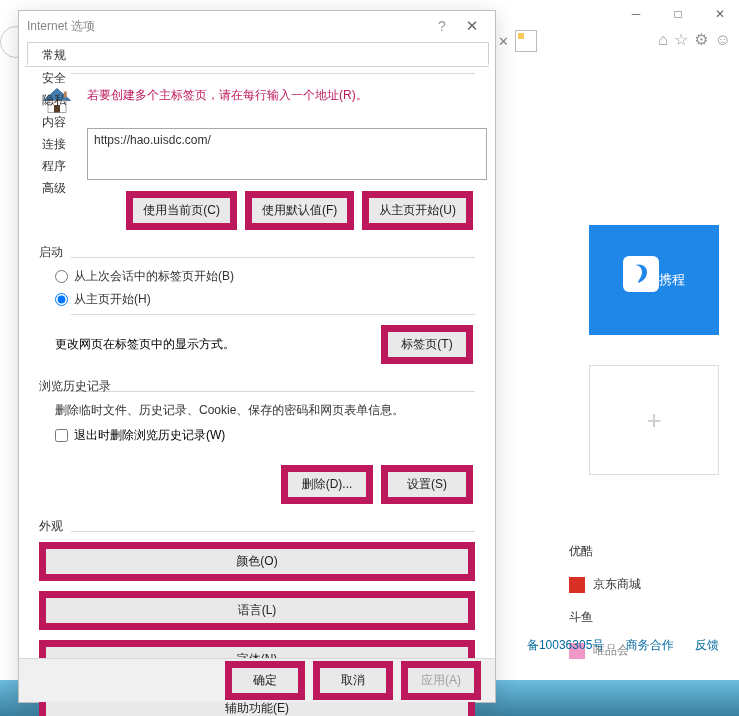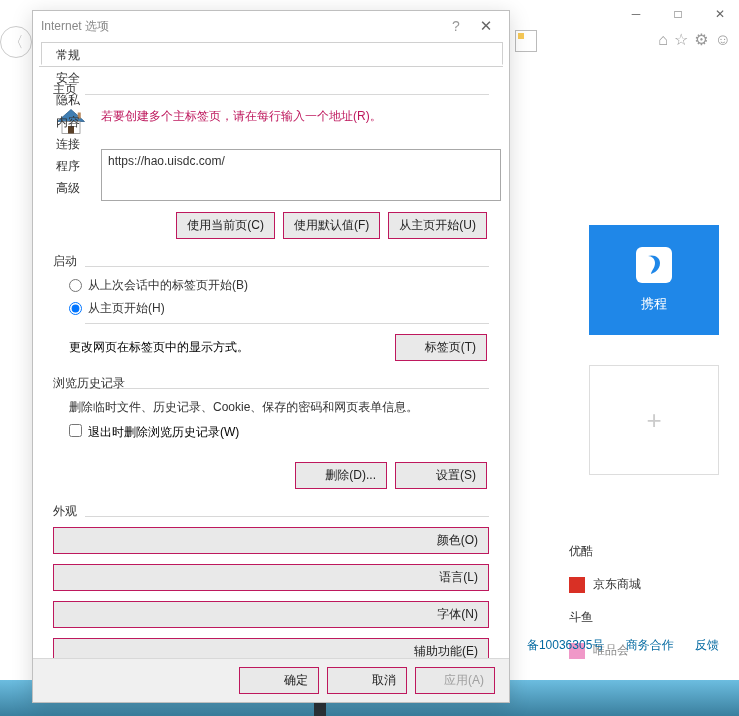"Internet 选项" .dialog { left: 32px -> 18px }
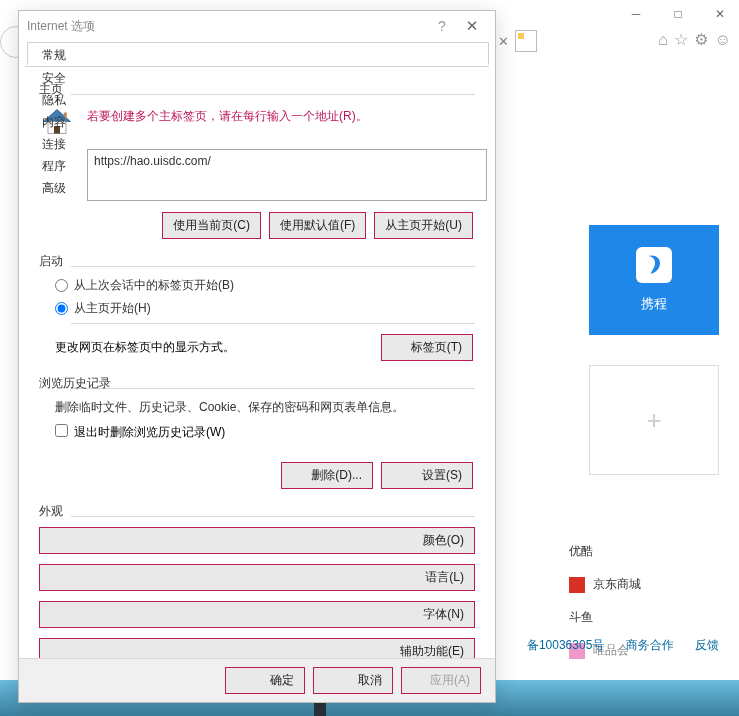"主页" div.group-label { html: <div>主页</div> -> none }
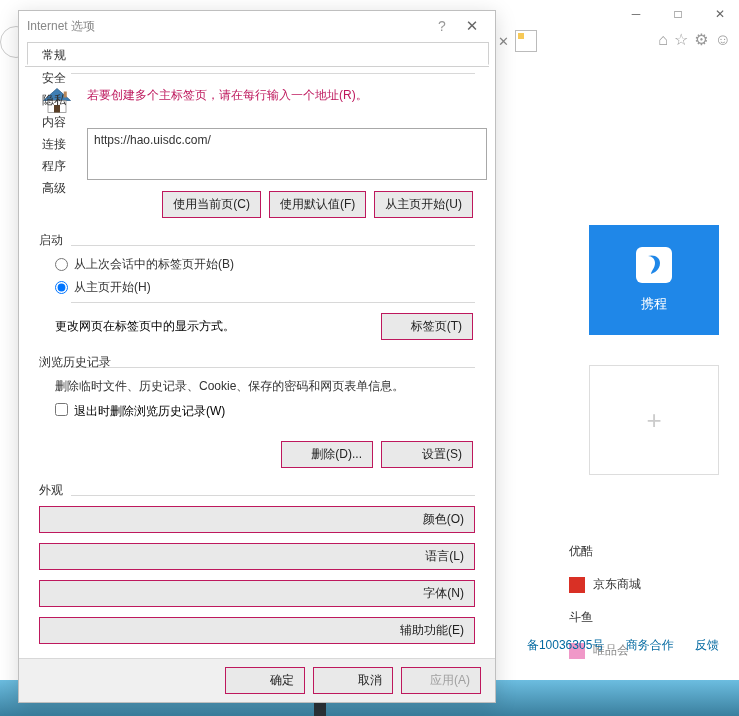"使用当前页(C)" .btn { border: 1px solid #be185d -> 7px solid #be185d; text-align: right -> center }
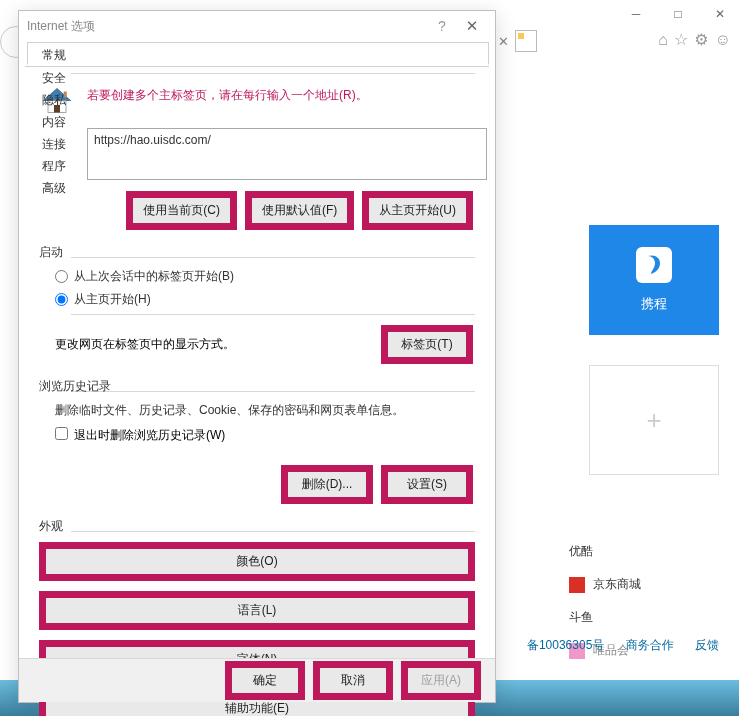"携程" .tile-big { flex-direction: column -> row }
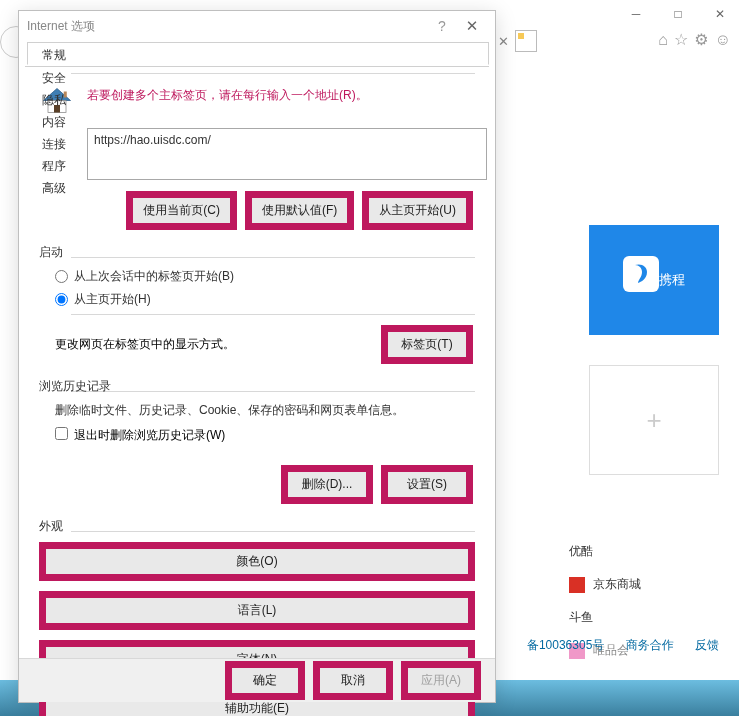"退出时删除浏览历史记录(W)" .cb-row { align-items: none -> center }
